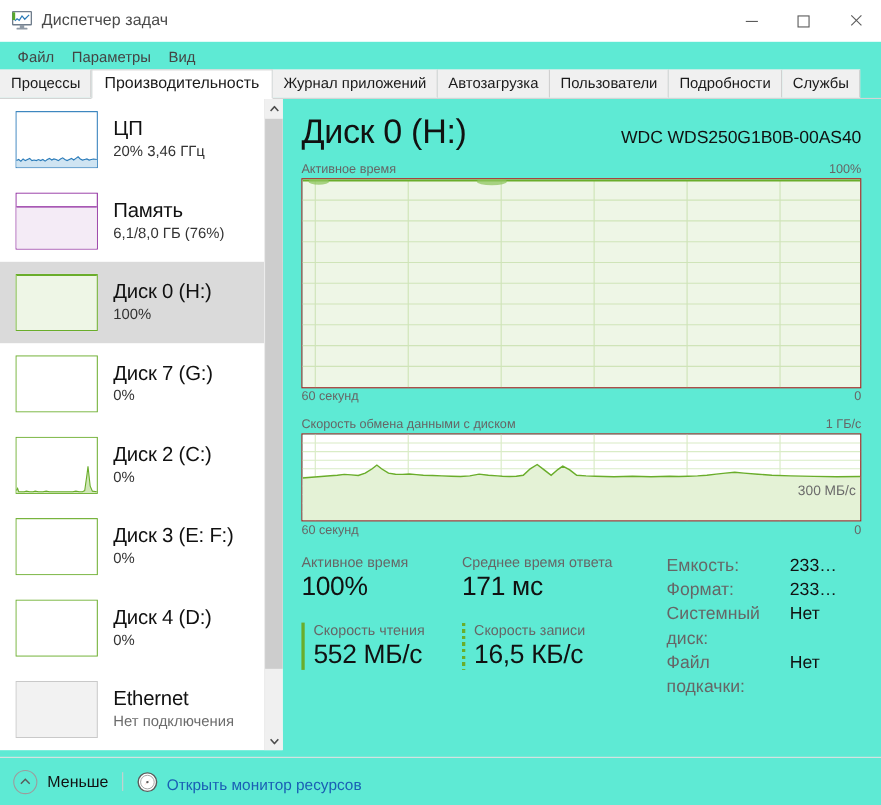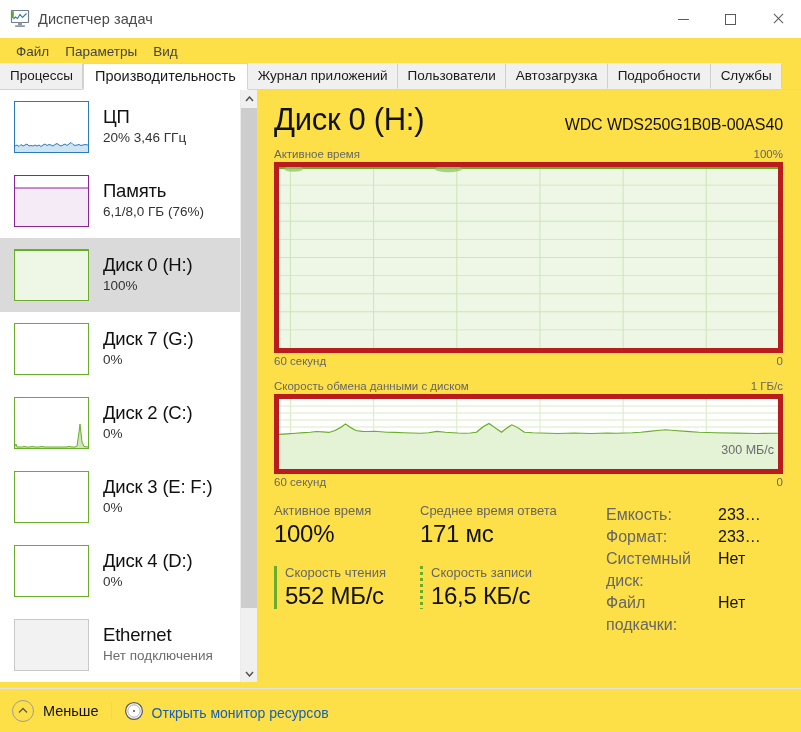"Диспетчер задач" .window { background: #fde047 -> #5eead4 }
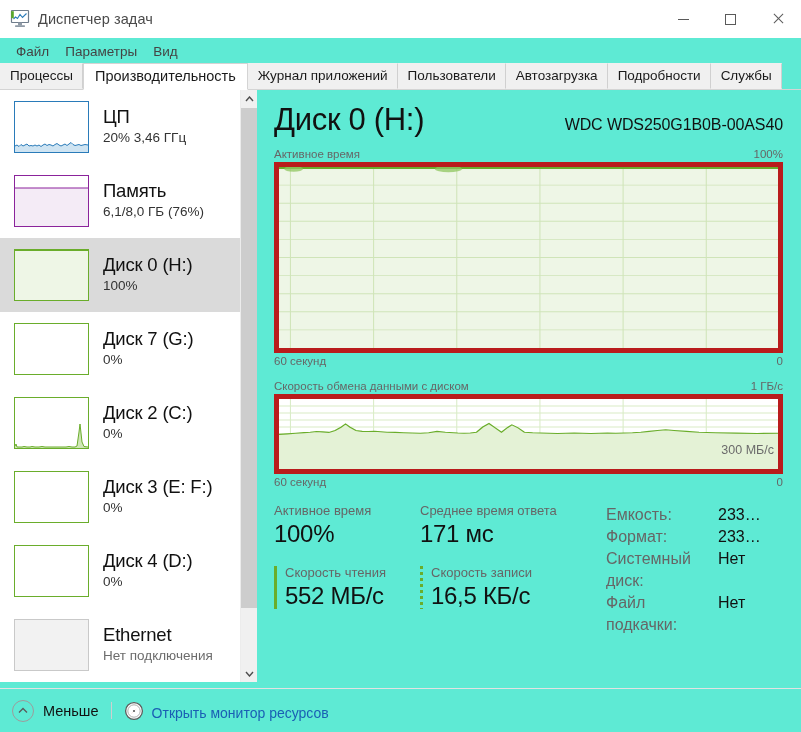"Пользователи" div.tab { order: before "Автозагрузка" -> after "Автозагрузка" }
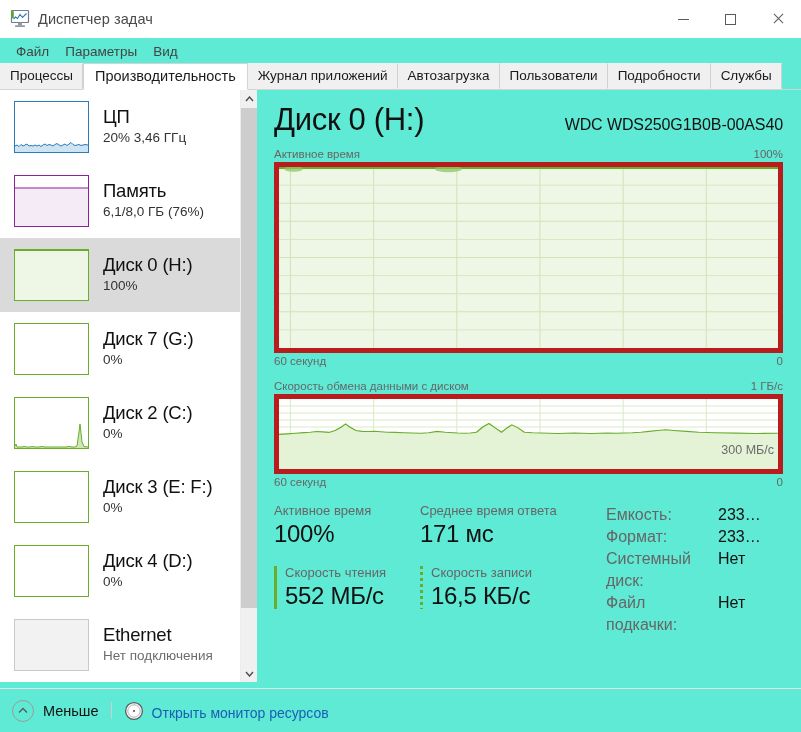"300 МБ/с" .graph-box { border: 5px solid #b91c1c -> 1px solid #b91c1c }
